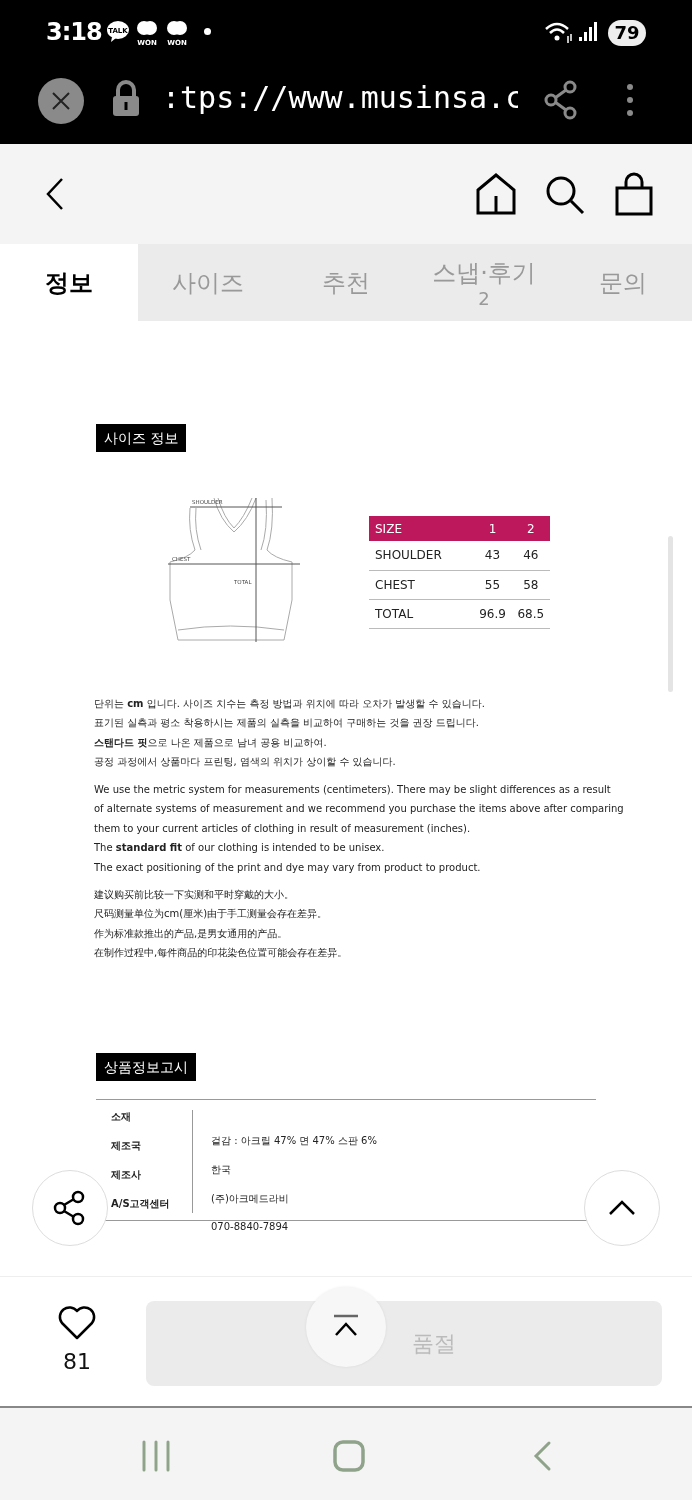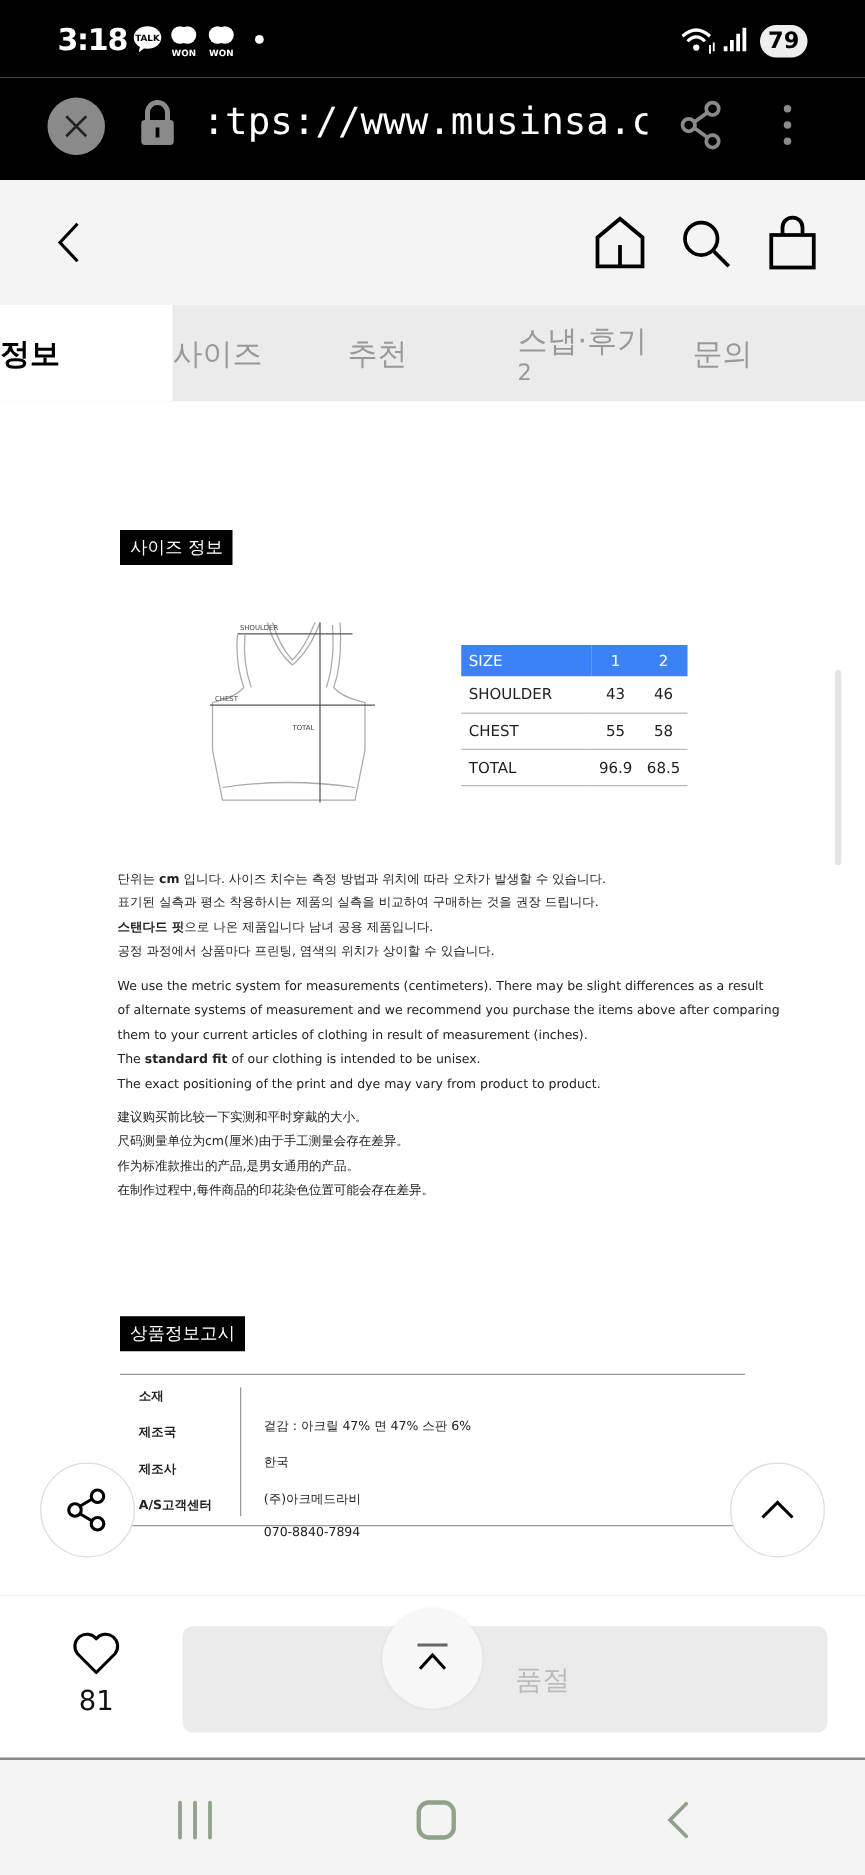"정보" .tab { align-items: flex-start -> center }
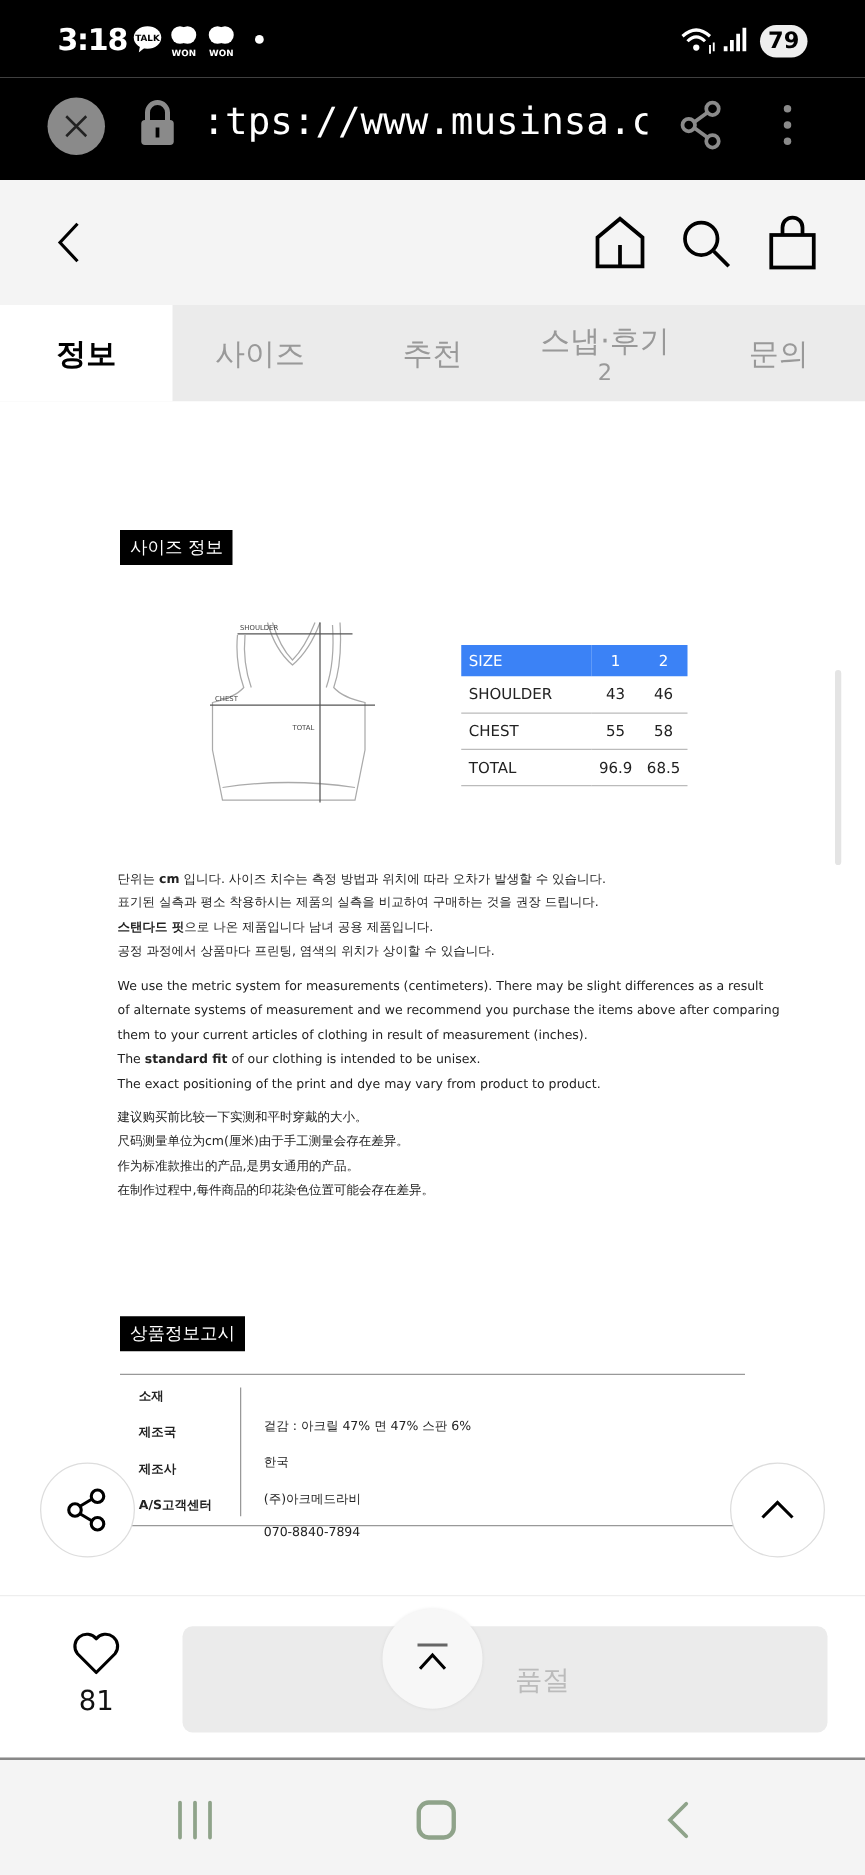"SIZE" table.size tr.head td { background: #3b82f6 -> #be185d }
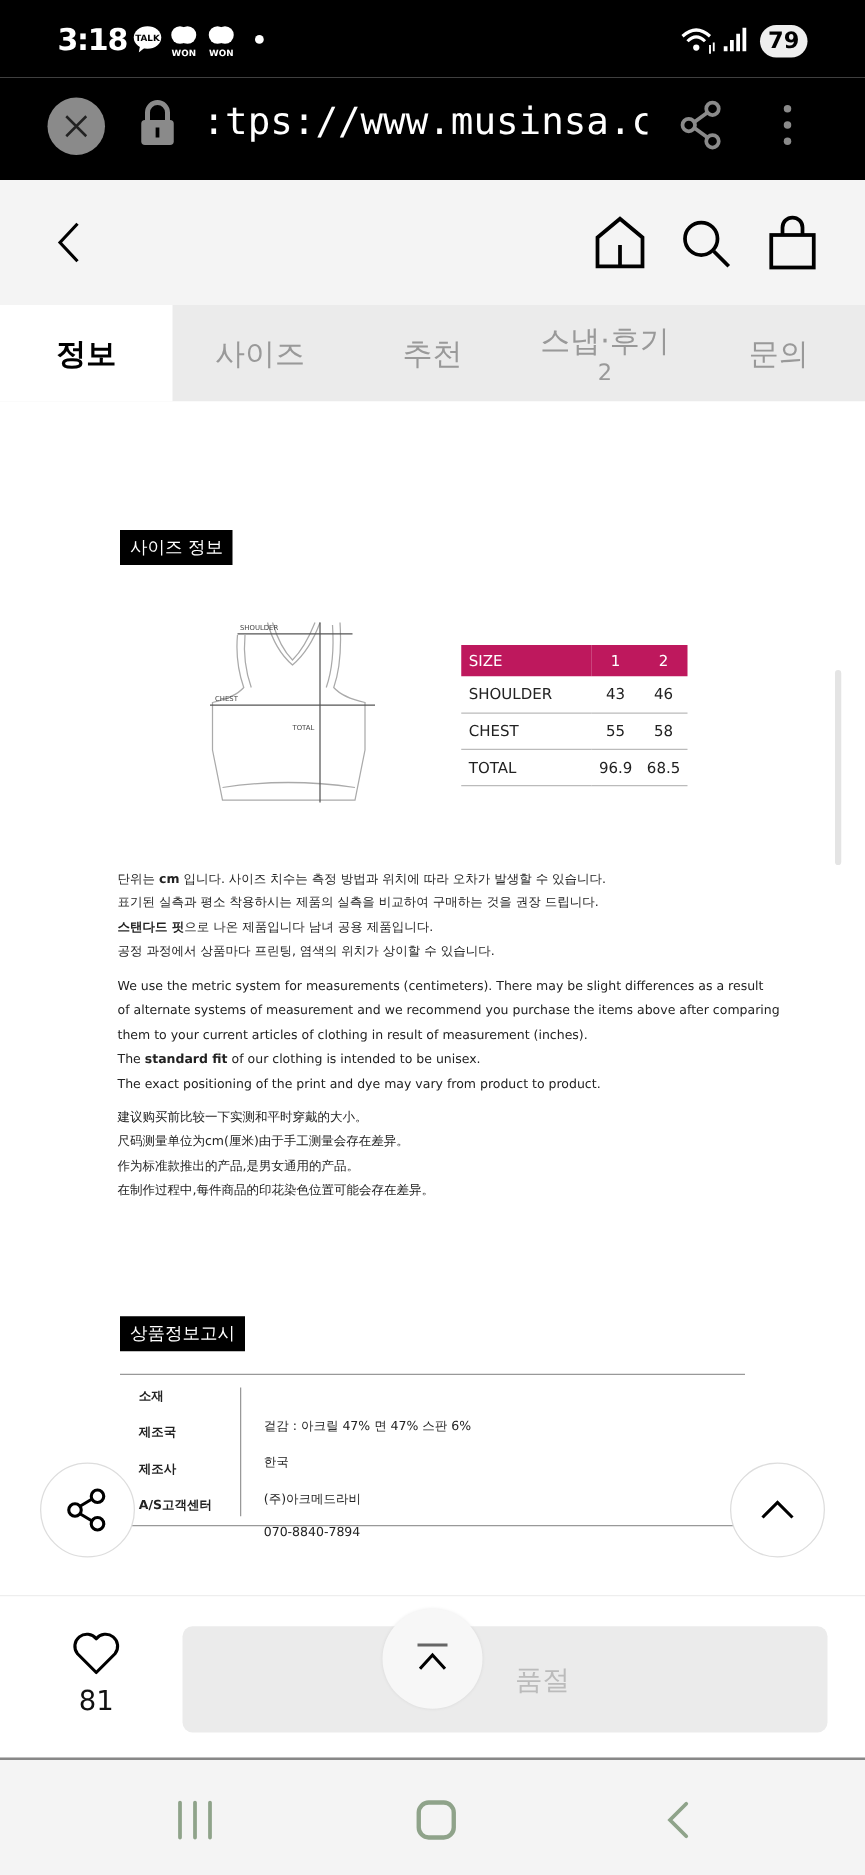"으로 나온 제품입니다 남녀 공용" span { text: 제품입니다 남녀 공용 제품입니다 -> 제품으로 남녀 공용 비교하여 }
